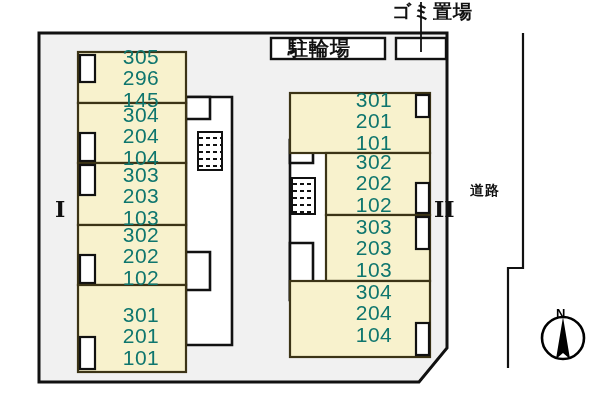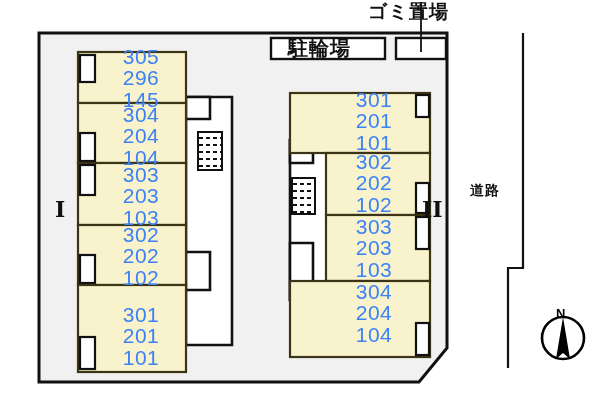"ゴミ置場" #lbl-gomi { left: 368px -> 392px }
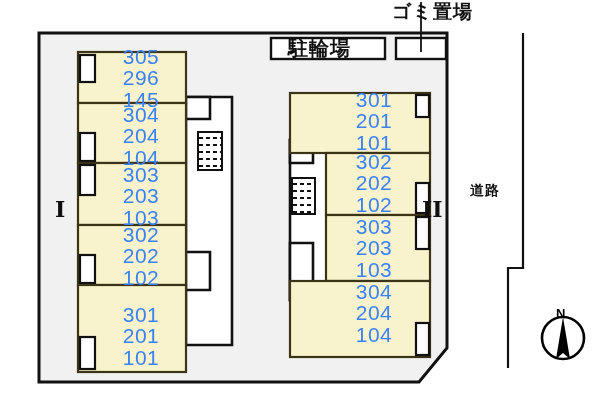"305" .unit-stack { color: #3b82f6 -> #0f766e }
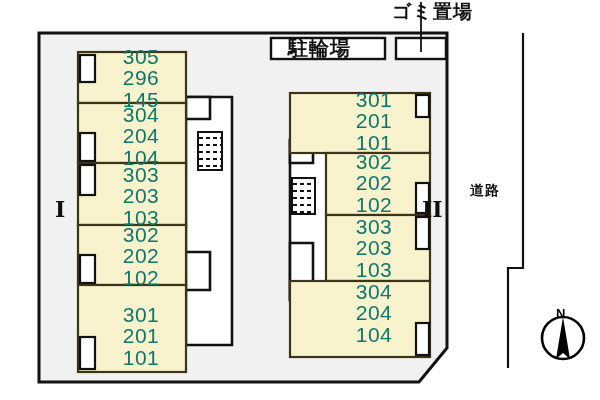"II" #roman-2 { left: 422px -> 434px }
